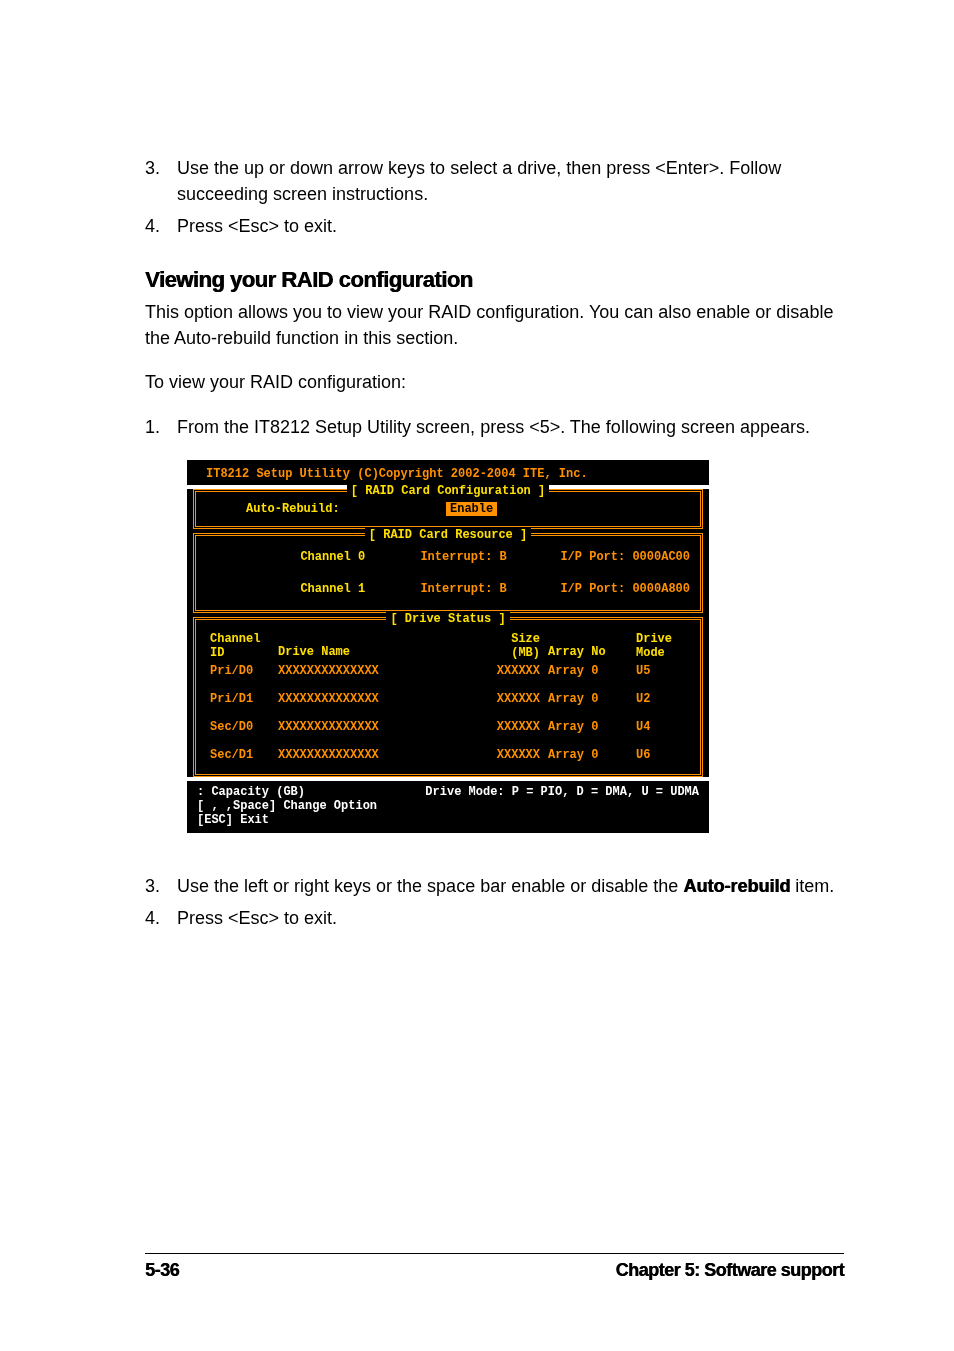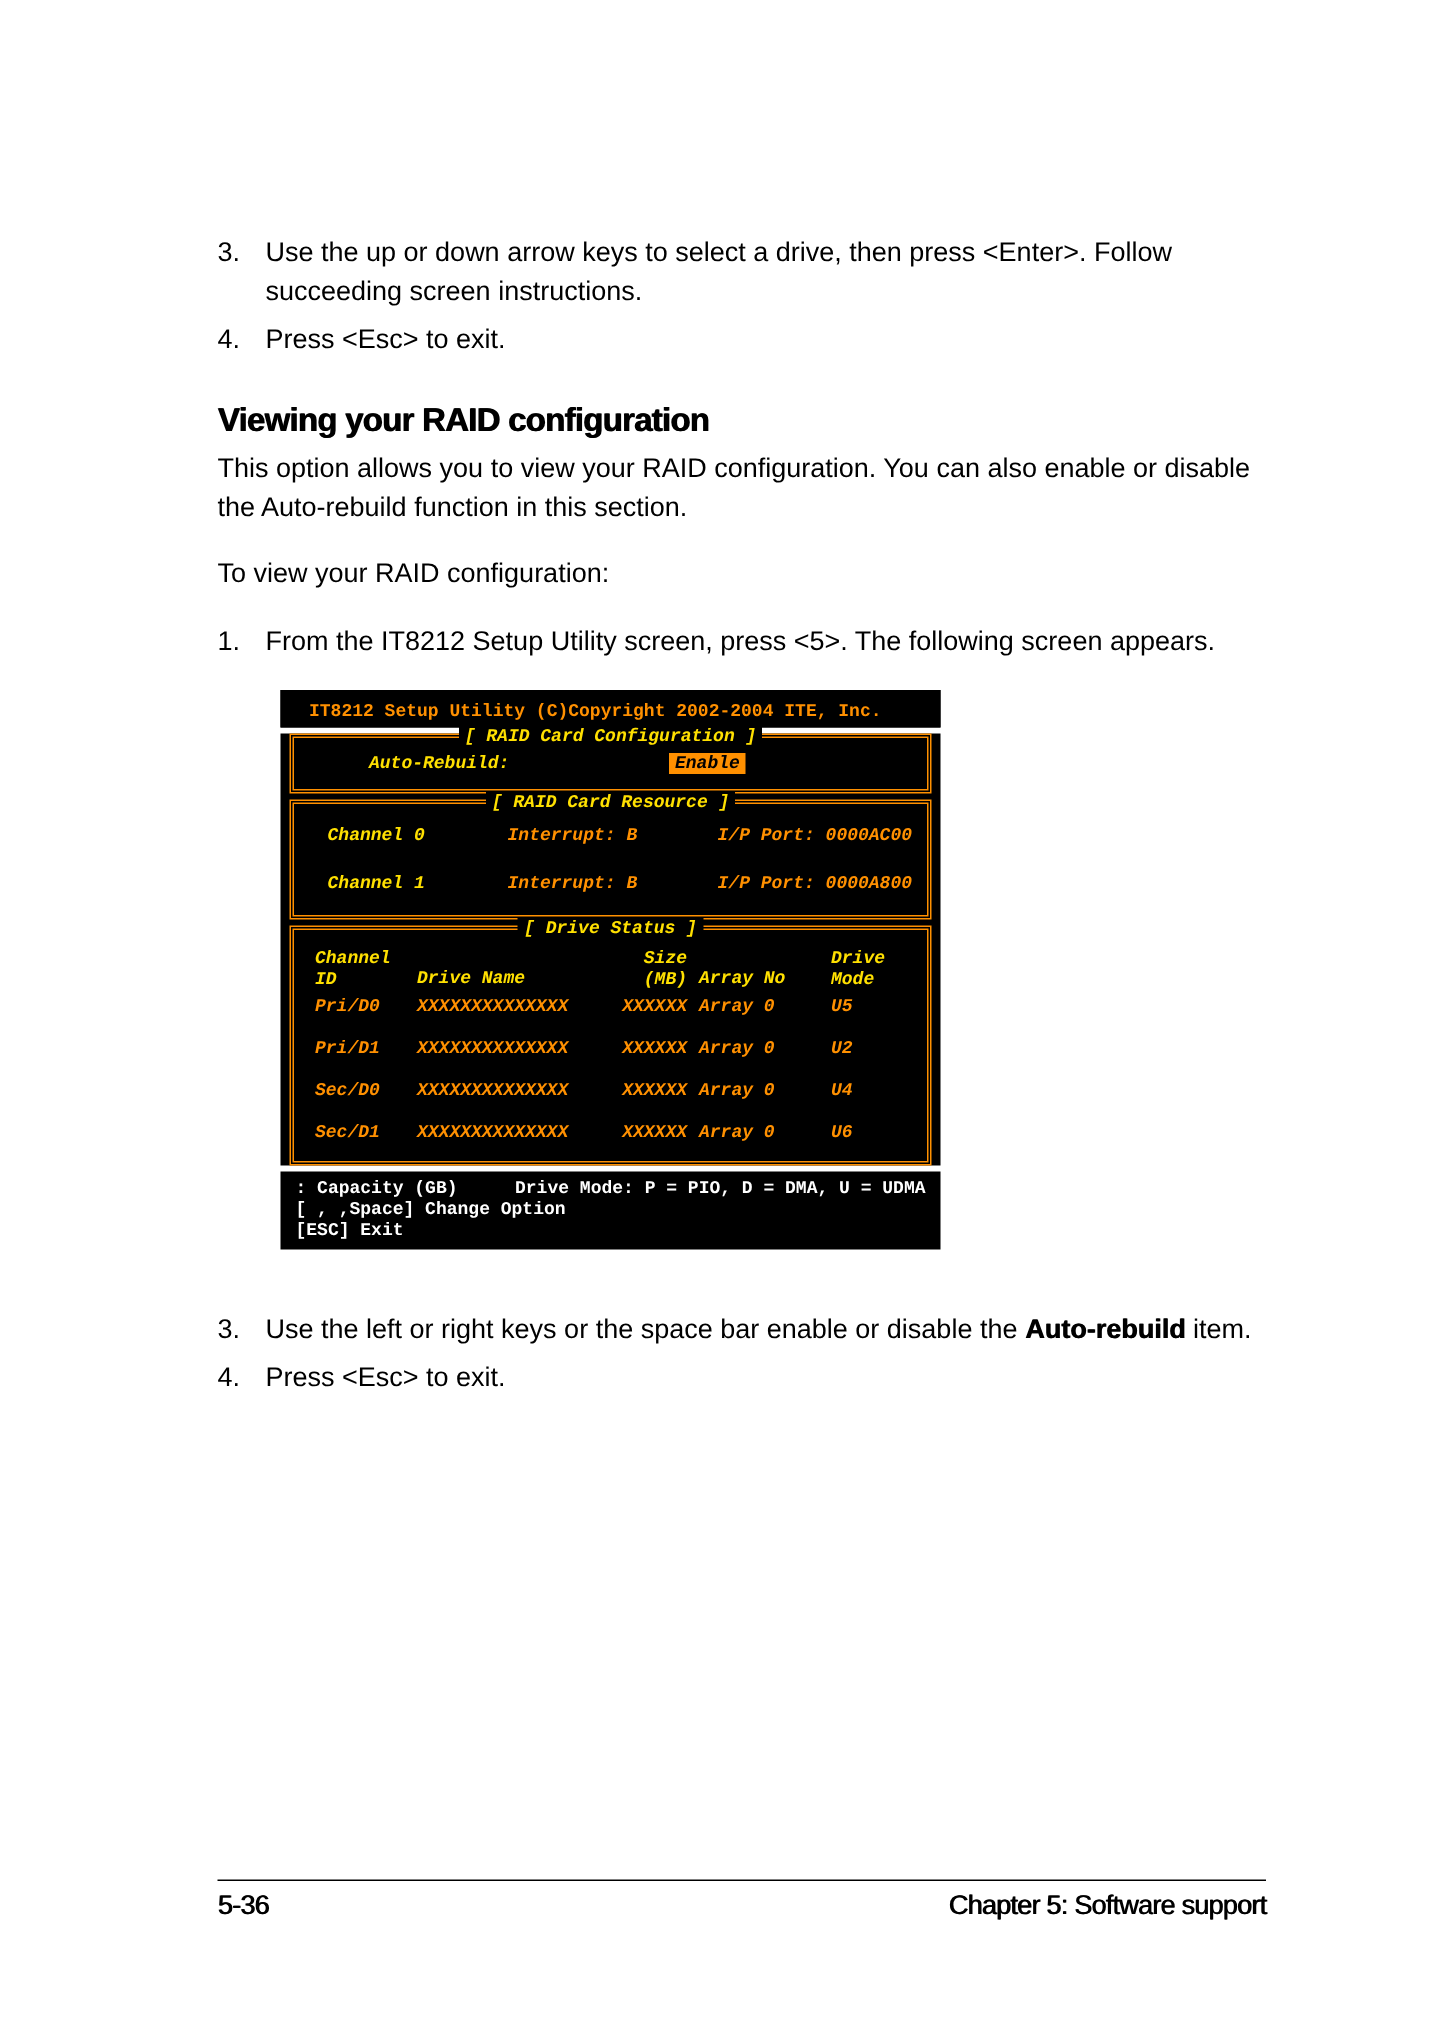"IT8212 Setup Utility (C)Copyright" .term-wrap { width: 440px -> 522px }
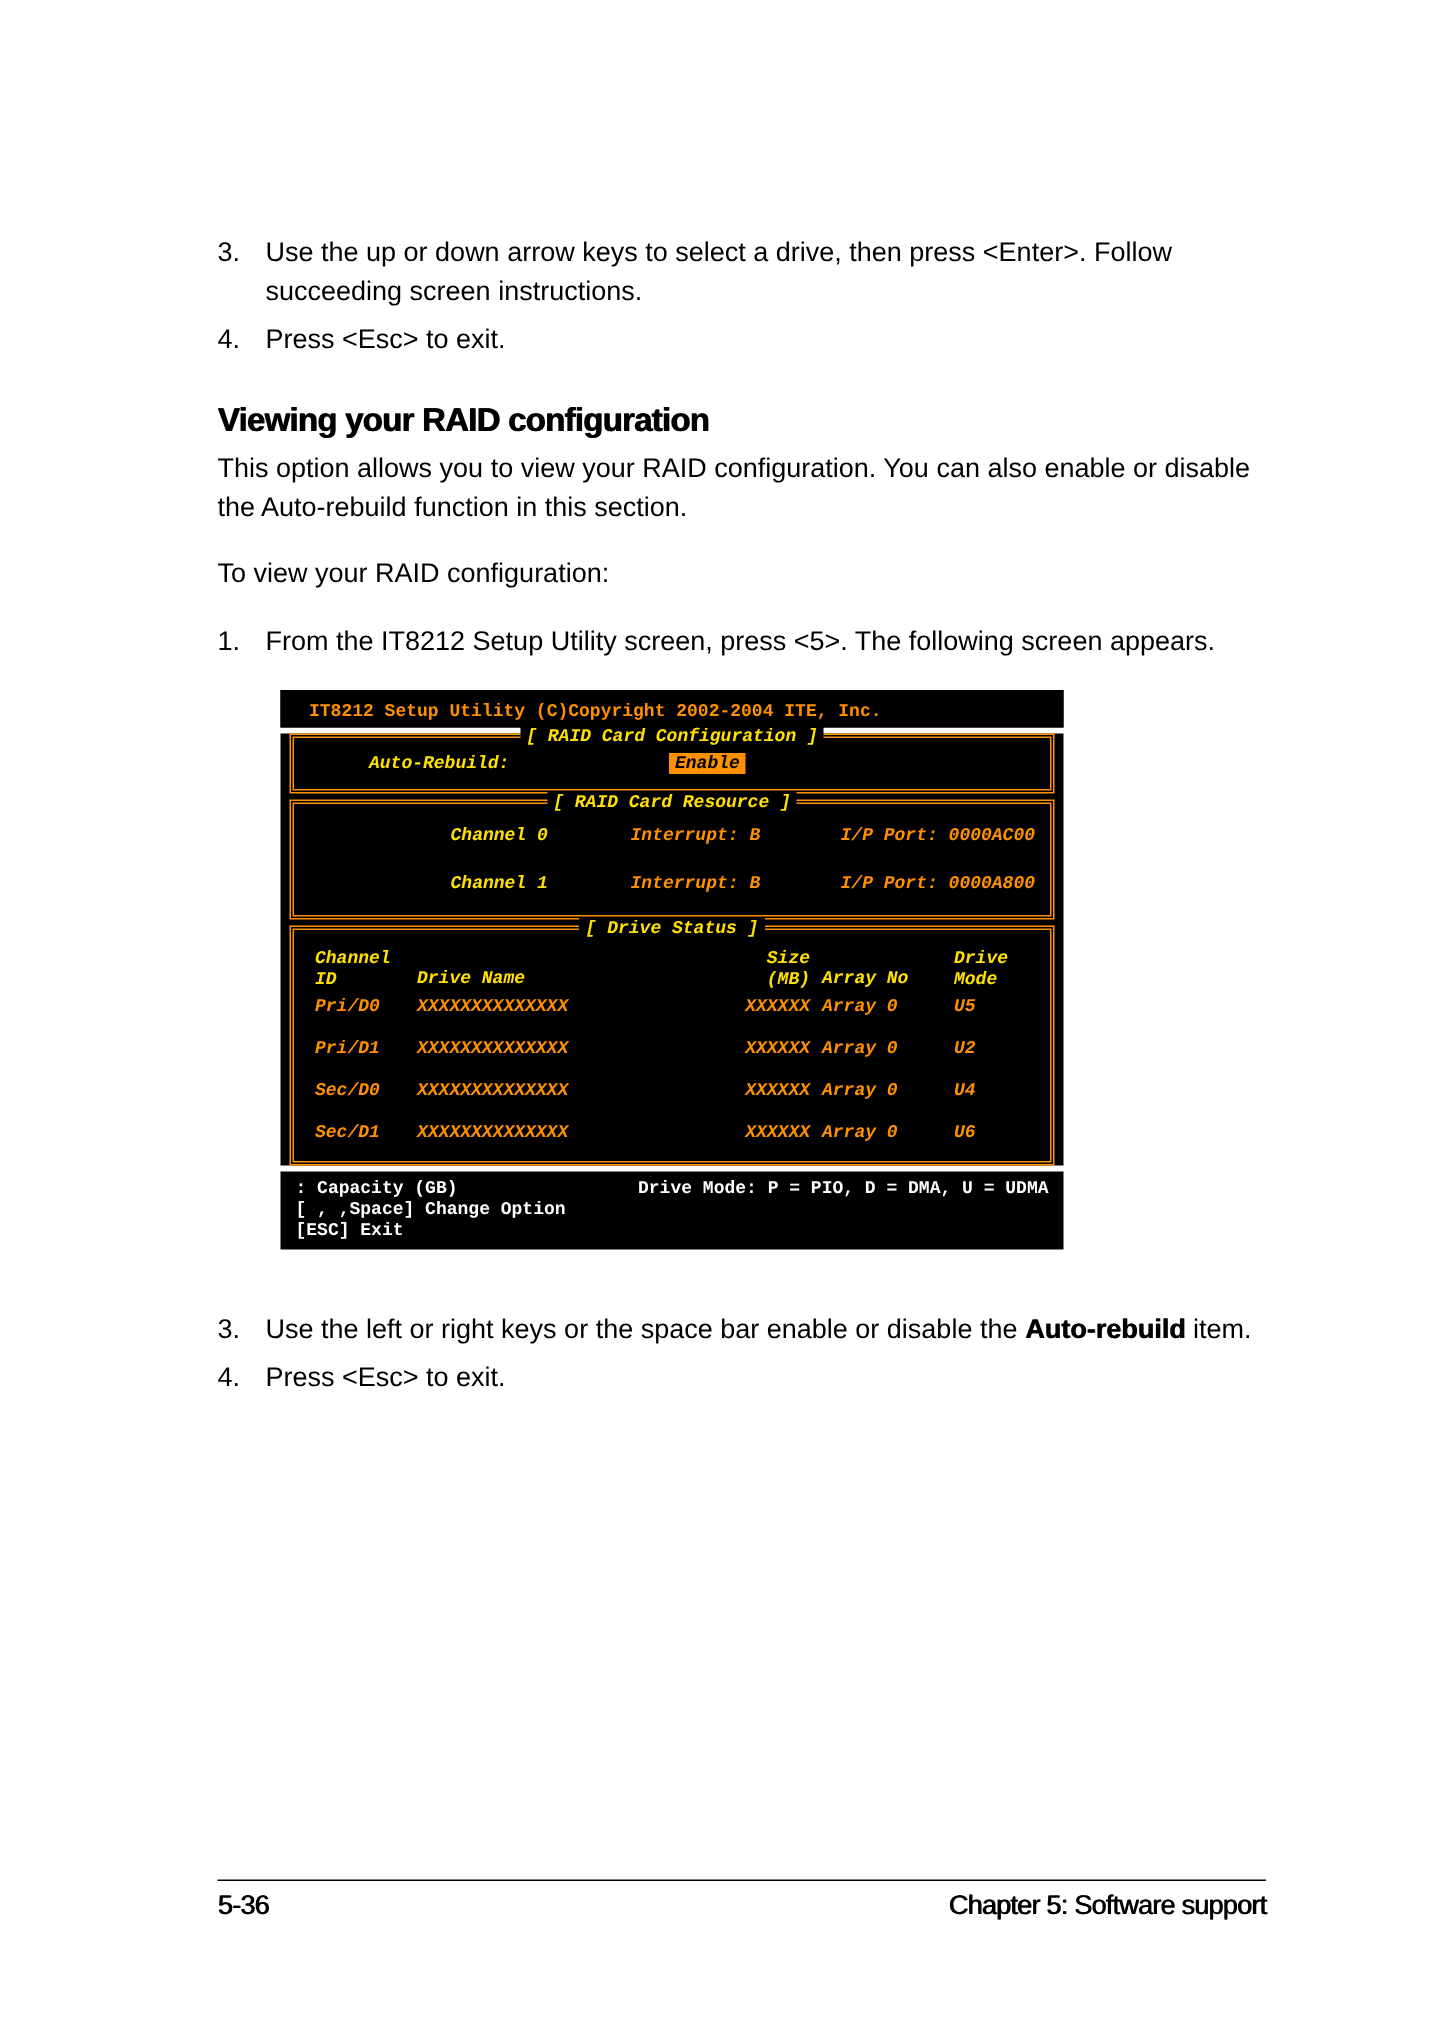"[ RAID Card Configuration ]" .box { font-style: italic -> none }
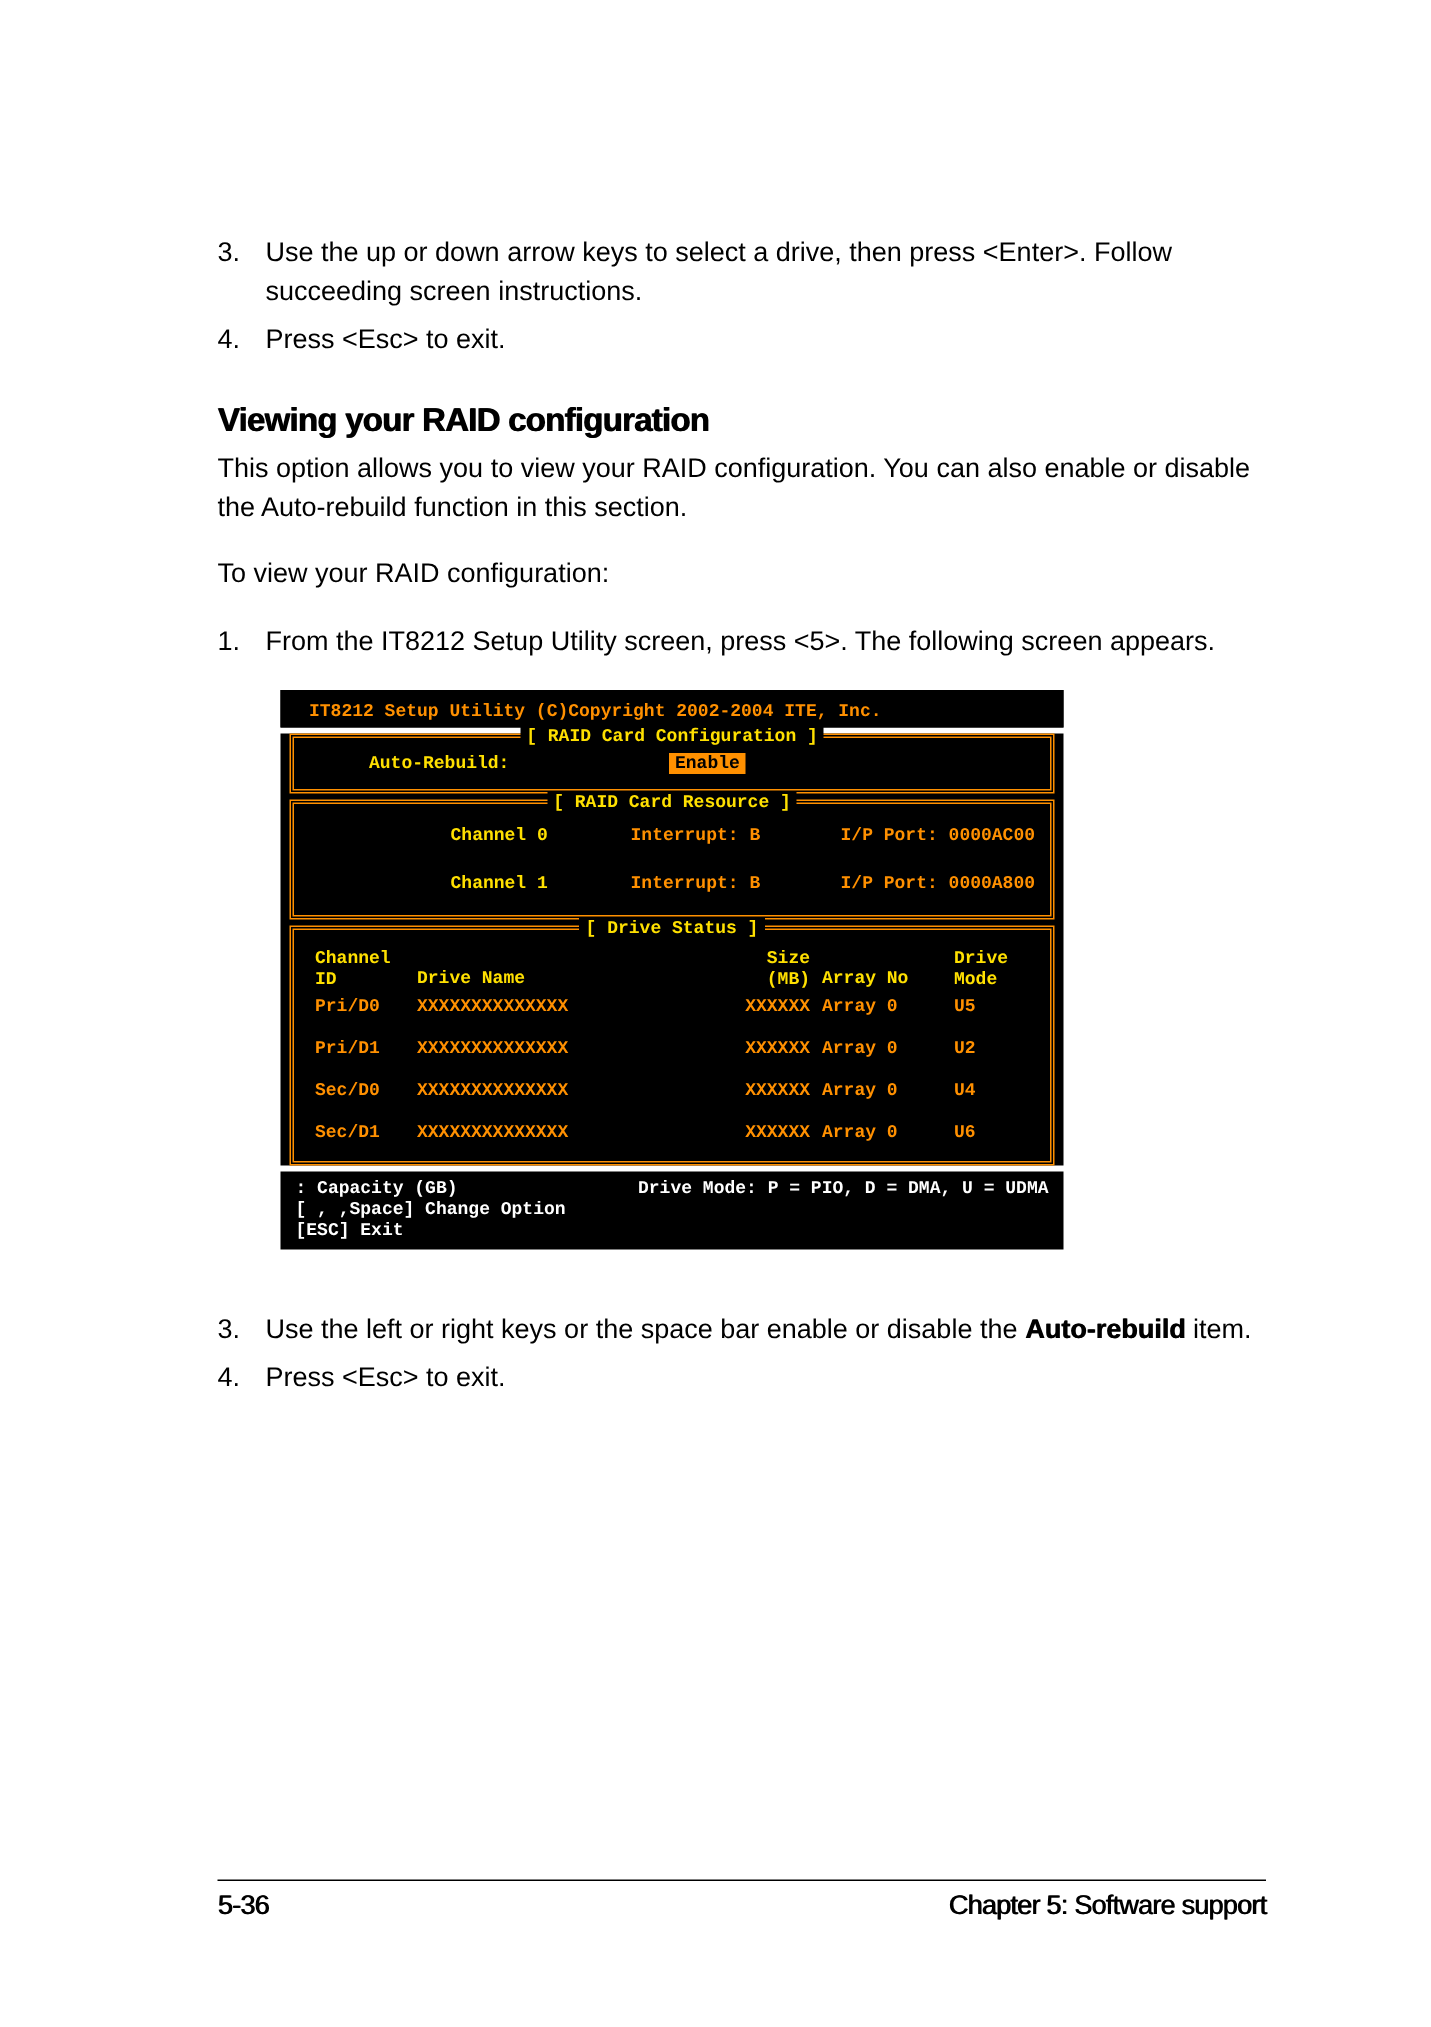"5-36" .pgfoot { font-weight: 400 -> 700 }
